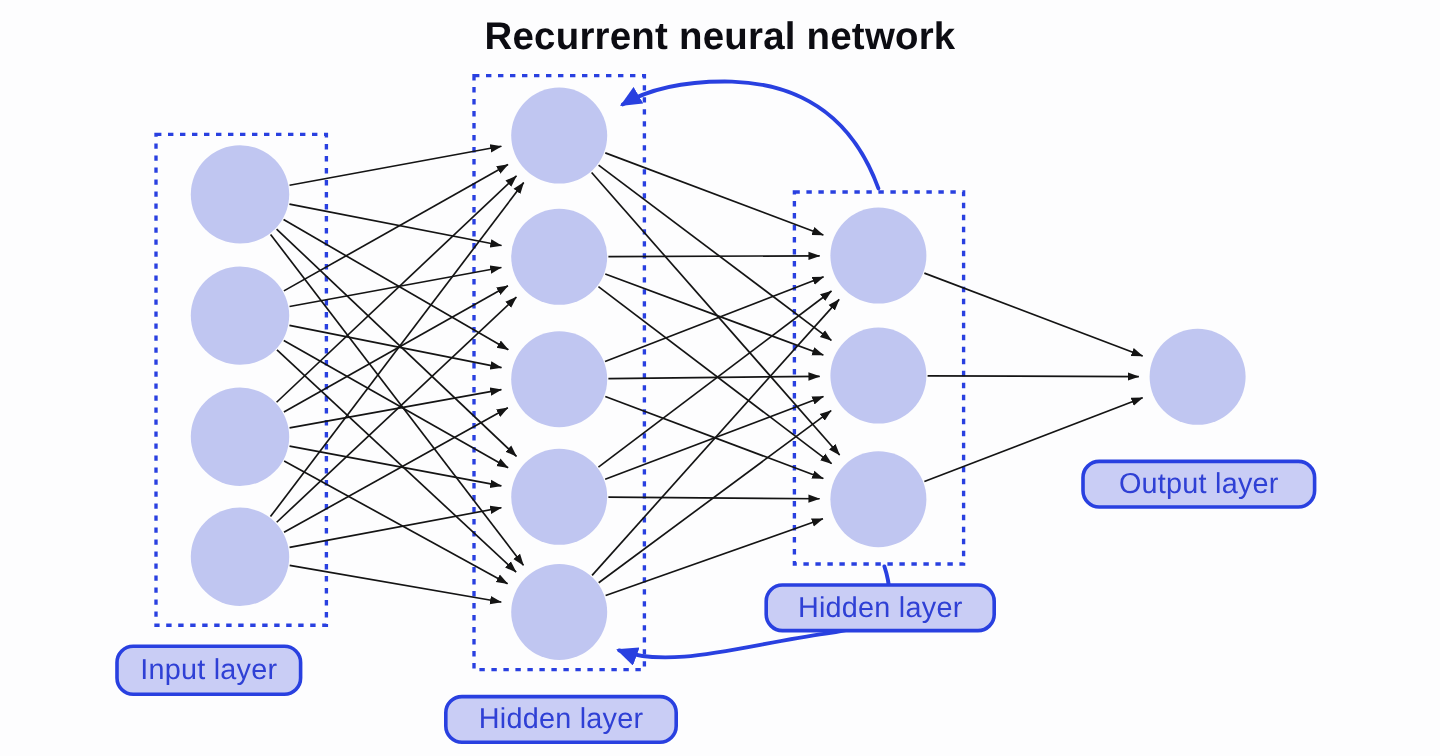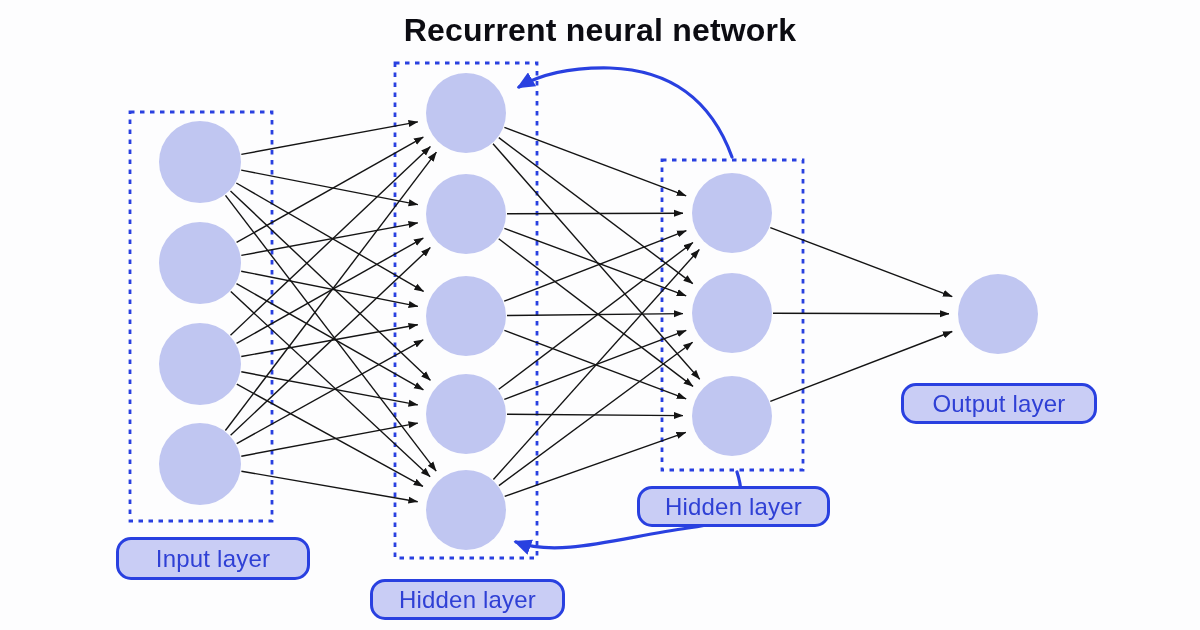"Input layer" .pill-input { left: 116px -> 96px; width: 194px -> 156px }
